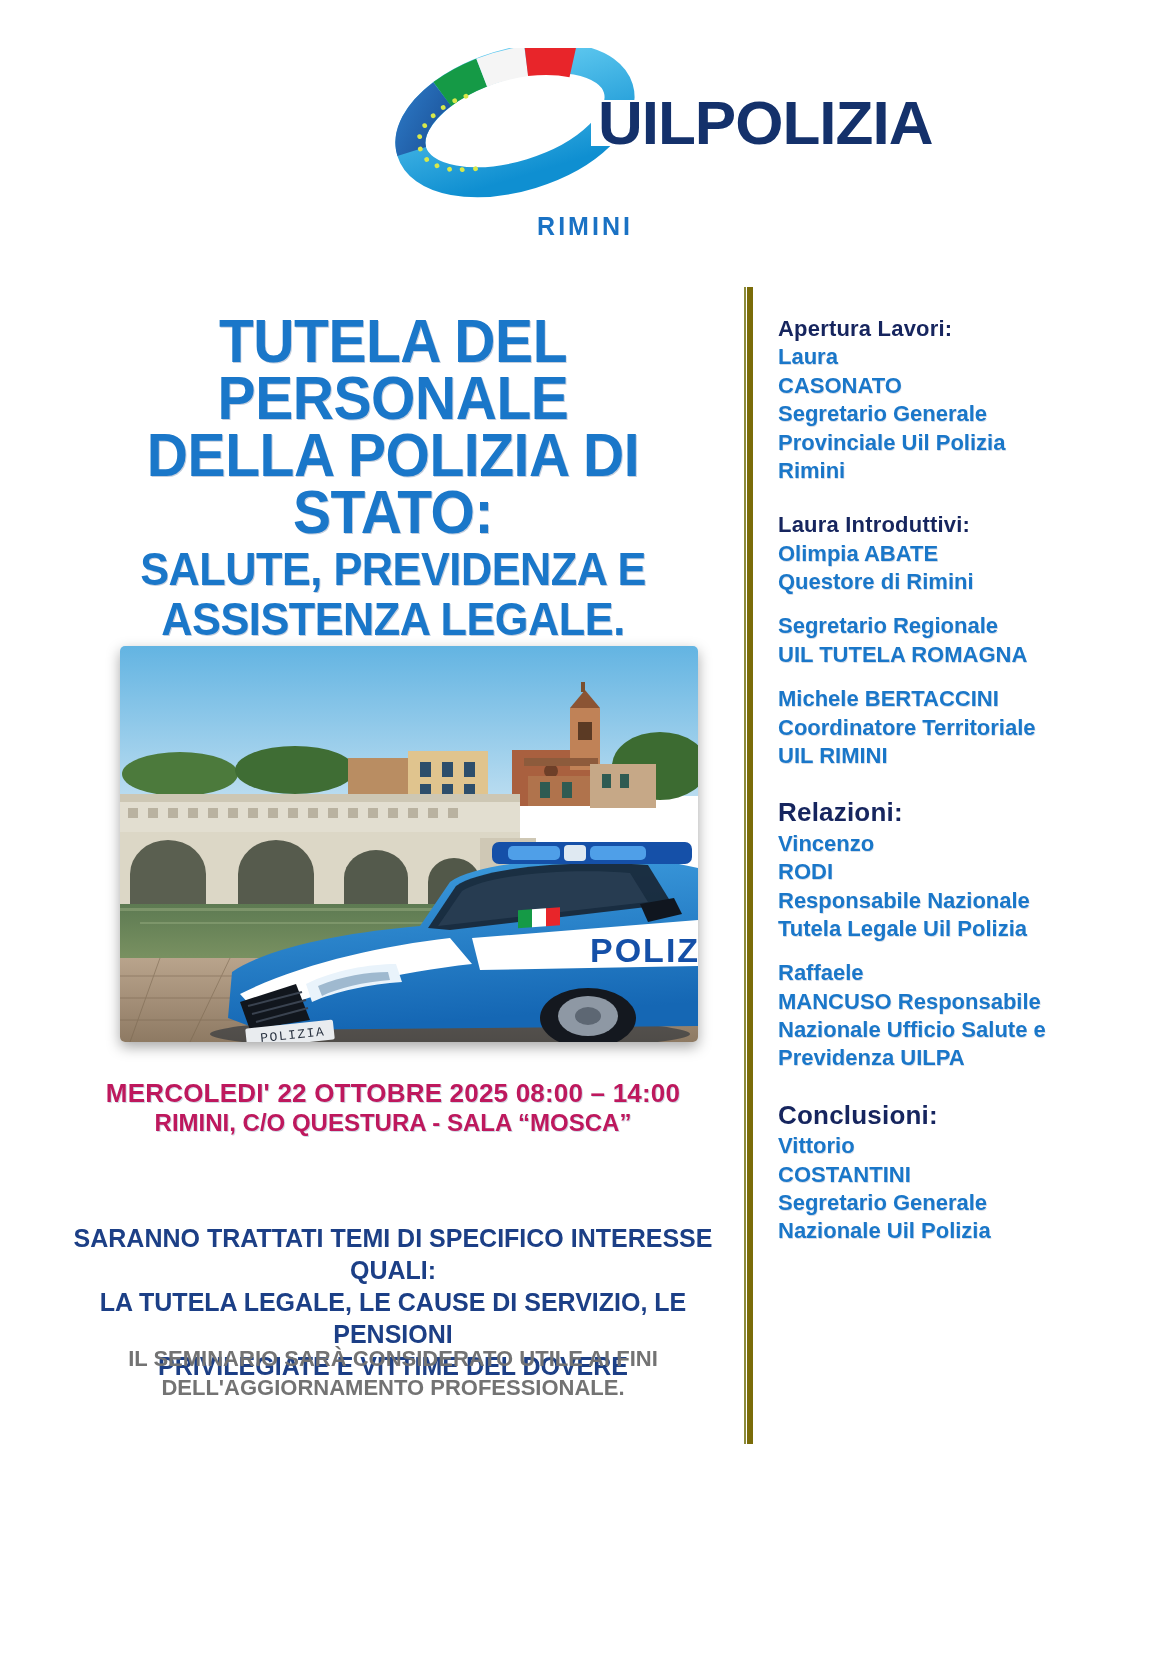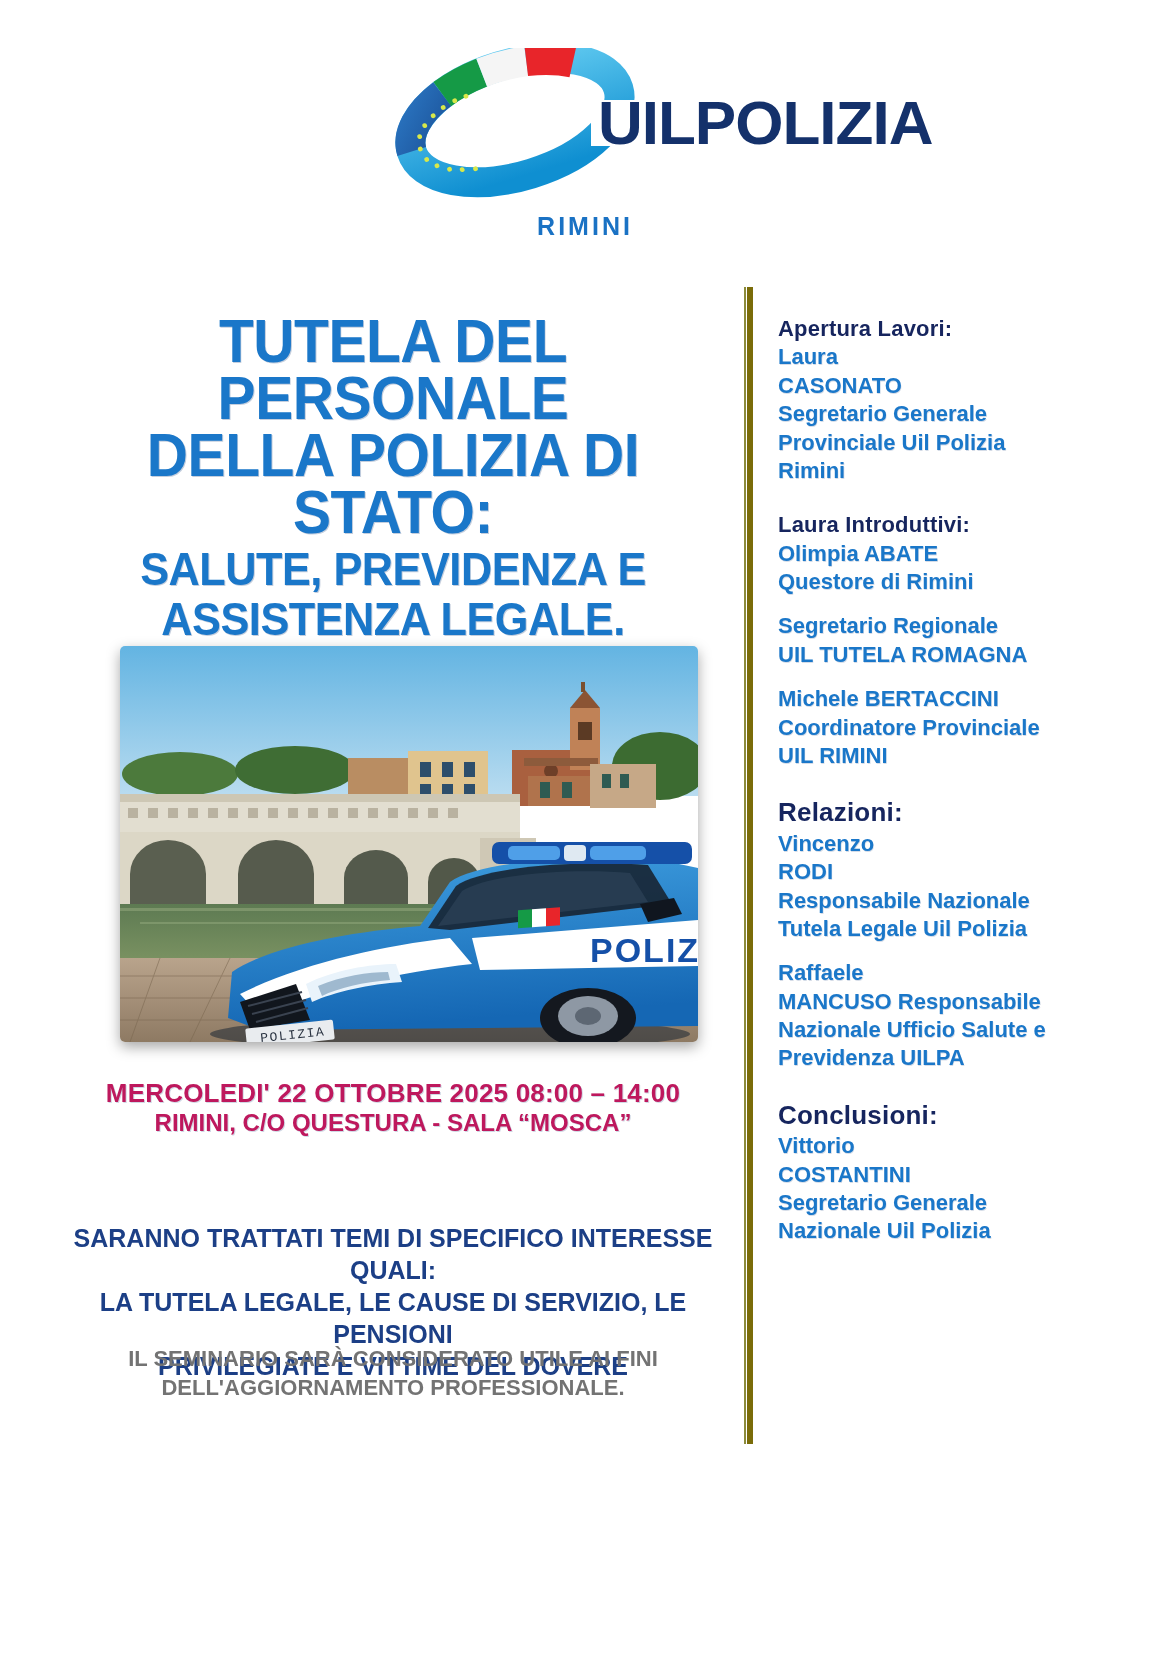"Coordinatore Provinciale" span.rline { text: Provinciale -> Territoriale }
